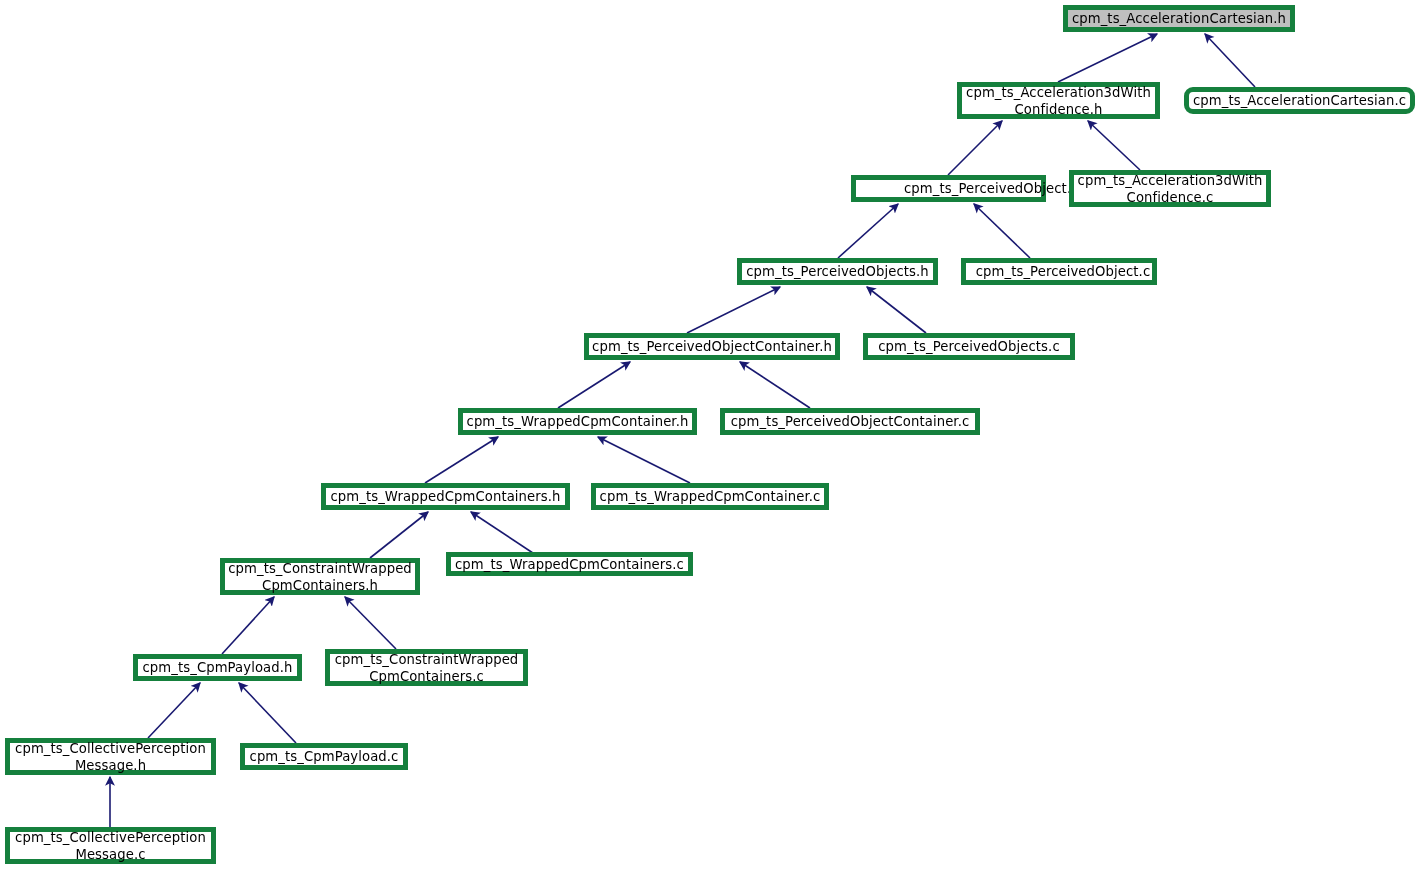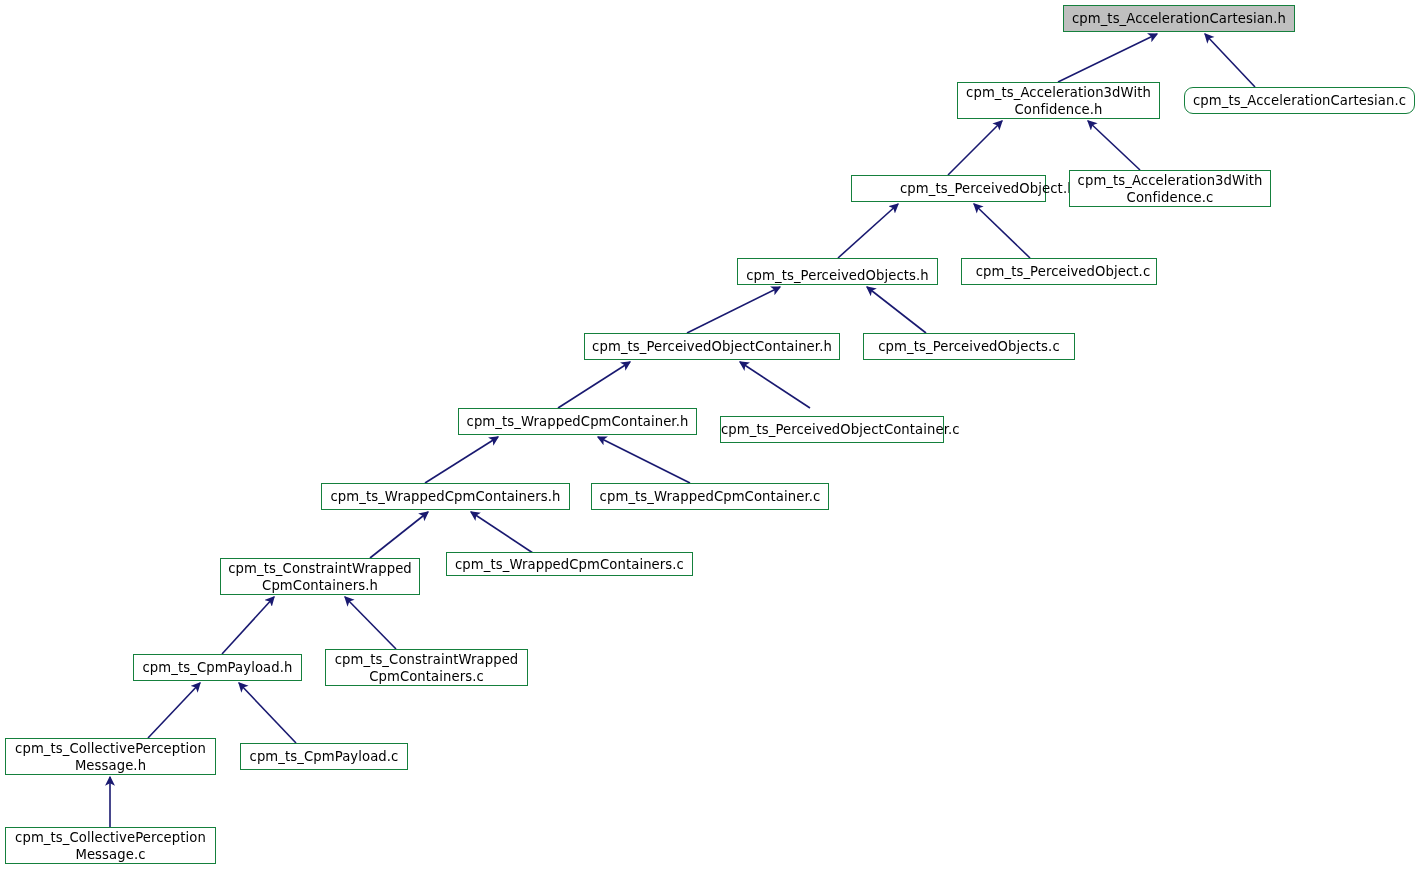"cpm_ts_AccelerationCartesian.h" .node { border: 1px solid #15803d -> 5px solid #15803d }
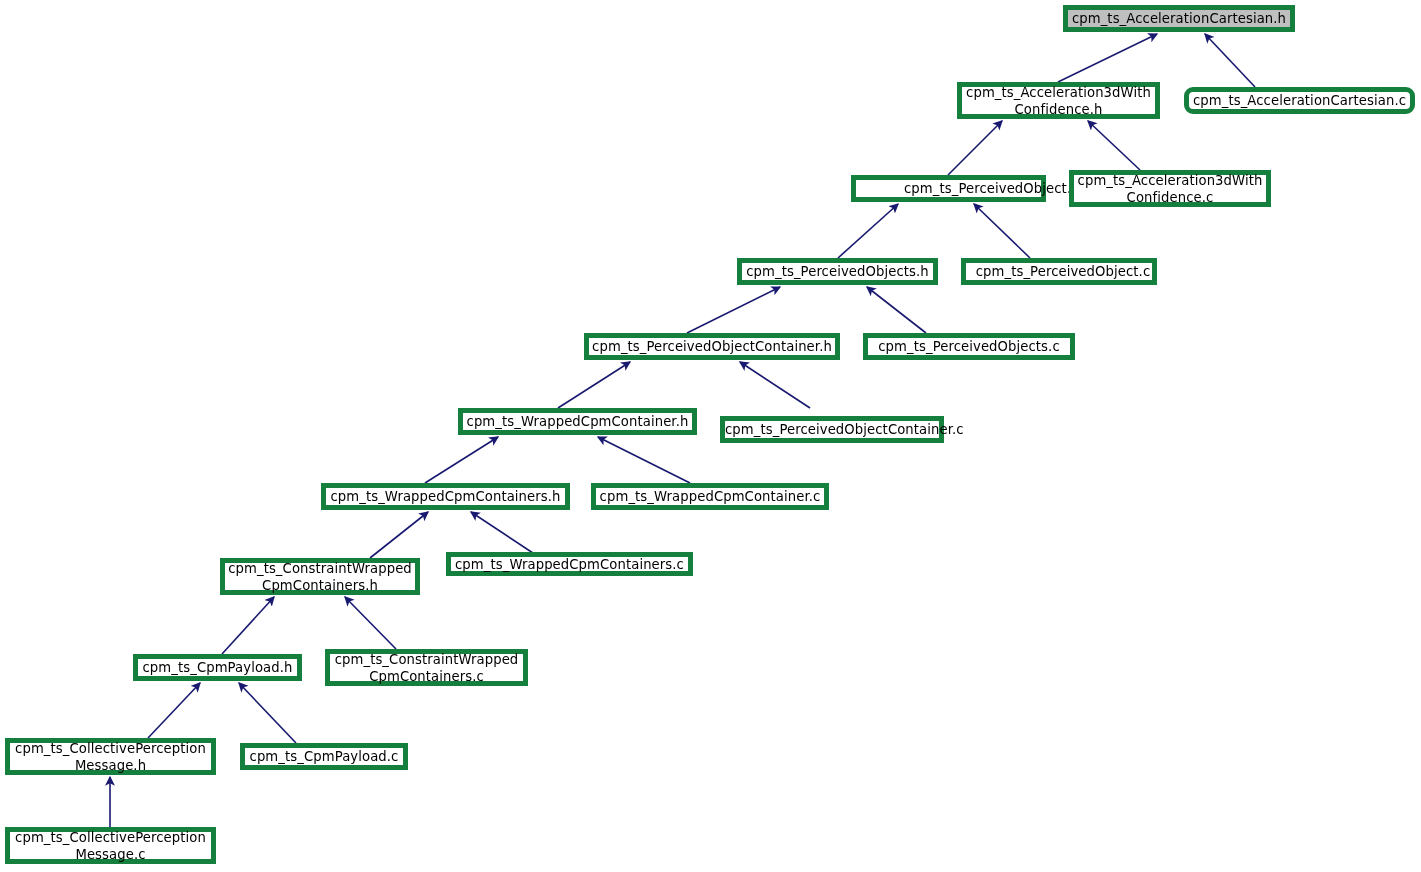"cpm_ts_PerceivedObjectContainer.c" div.node { margin-top: 8px -> none; width: 224px -> 260px }
